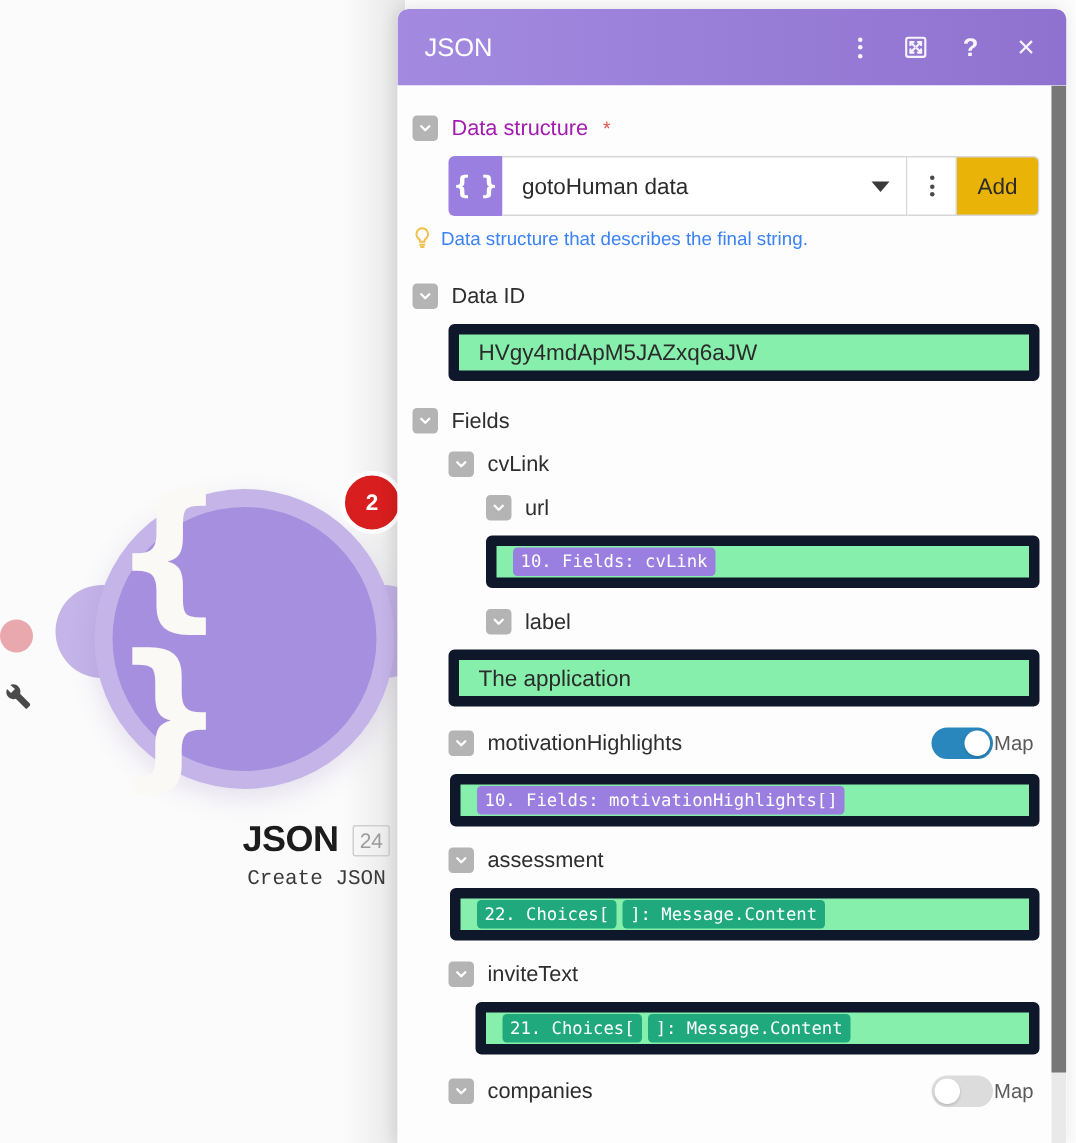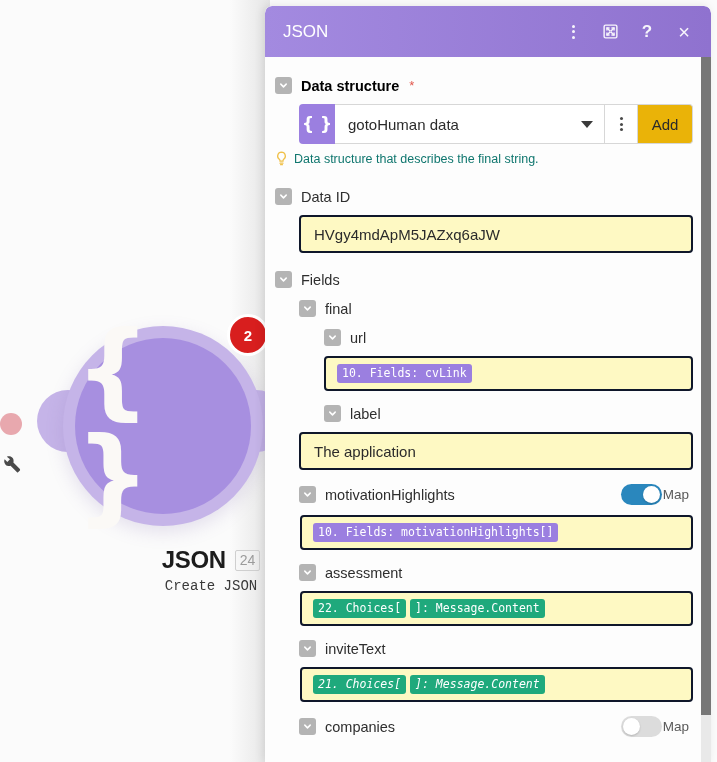"Data structure" .lbl.bold { color: #000000 -> #a21caf; font-weight: 700 -> 400 }
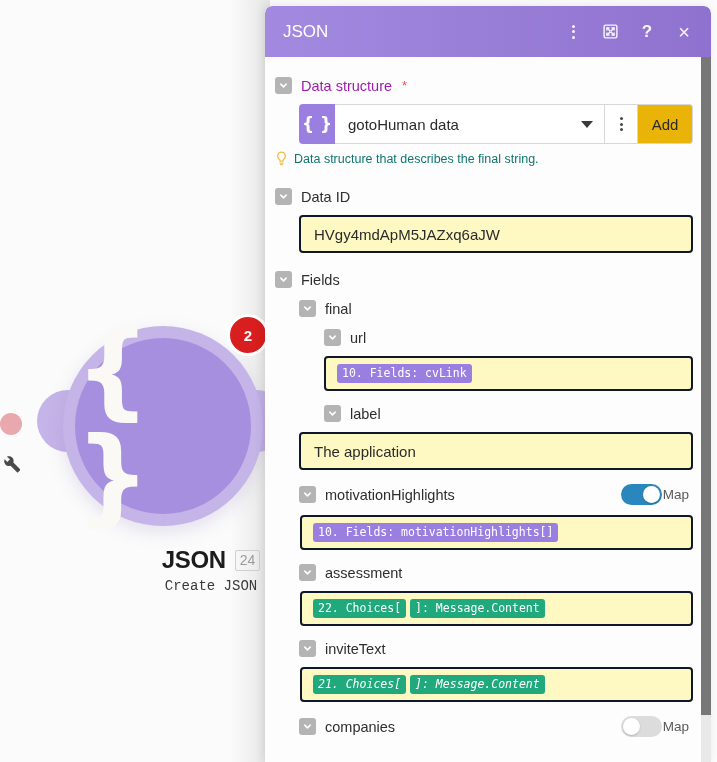"Data structure that describes the" .hint-text { color: #0f766e -> #3b82f6 }
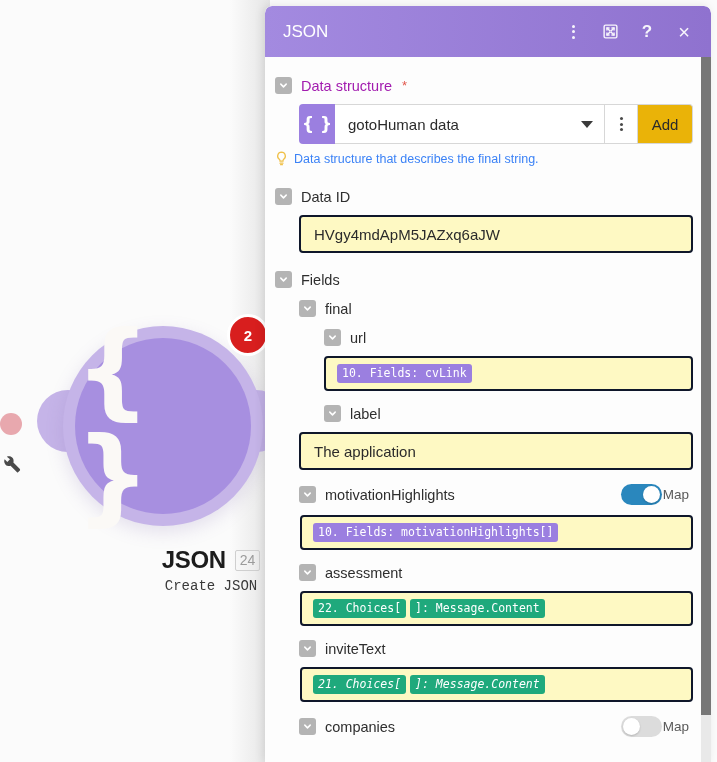"HVgy4mdApM5JAZxq6aJW" .field-box { background: #fef9c3 -> #86efac; border: 2px solid #0f172a -> 7px solid #0f172a }
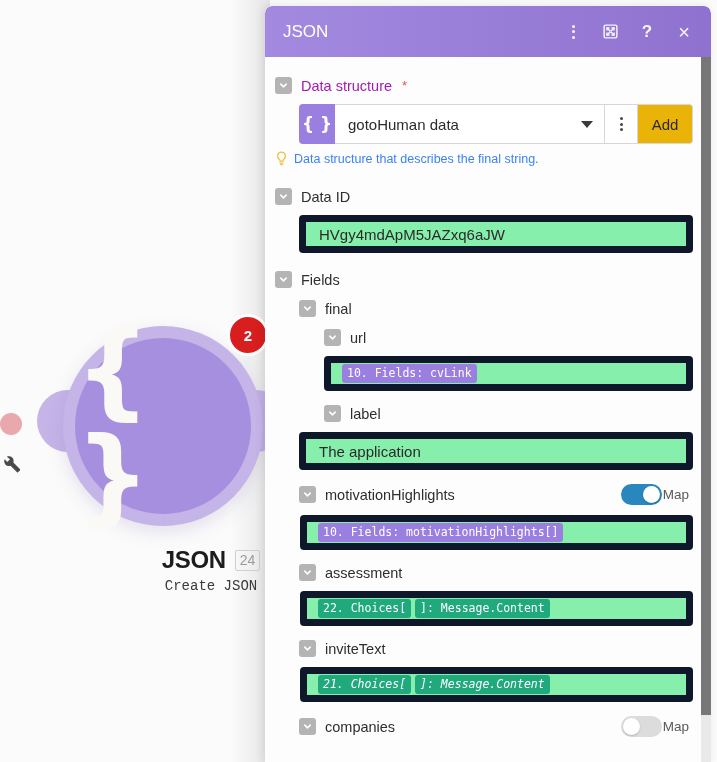"final" span.lbl { text: final -> cvLink }
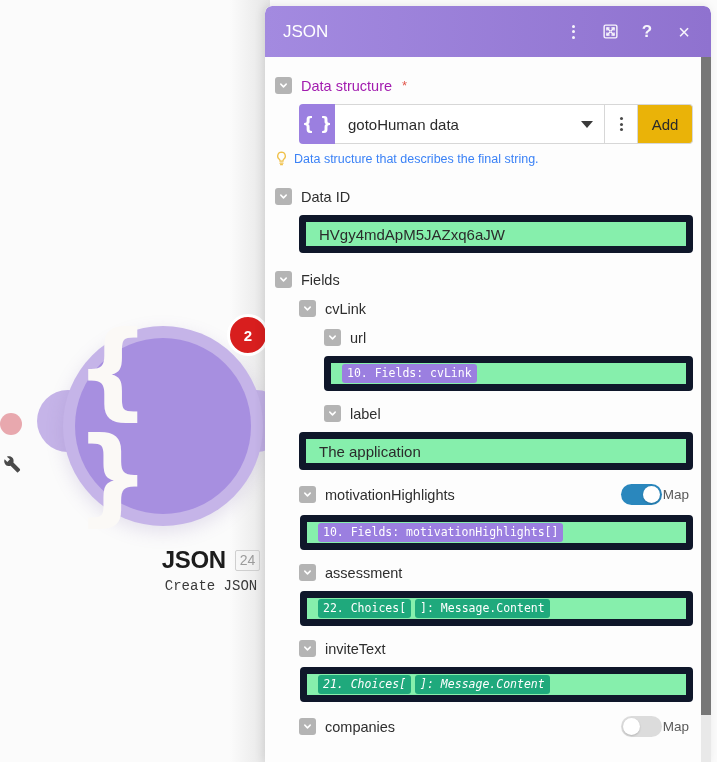"21. Choices[" div.field-box { font-style: italic -> none; margin-left: 25px -> 42px }
